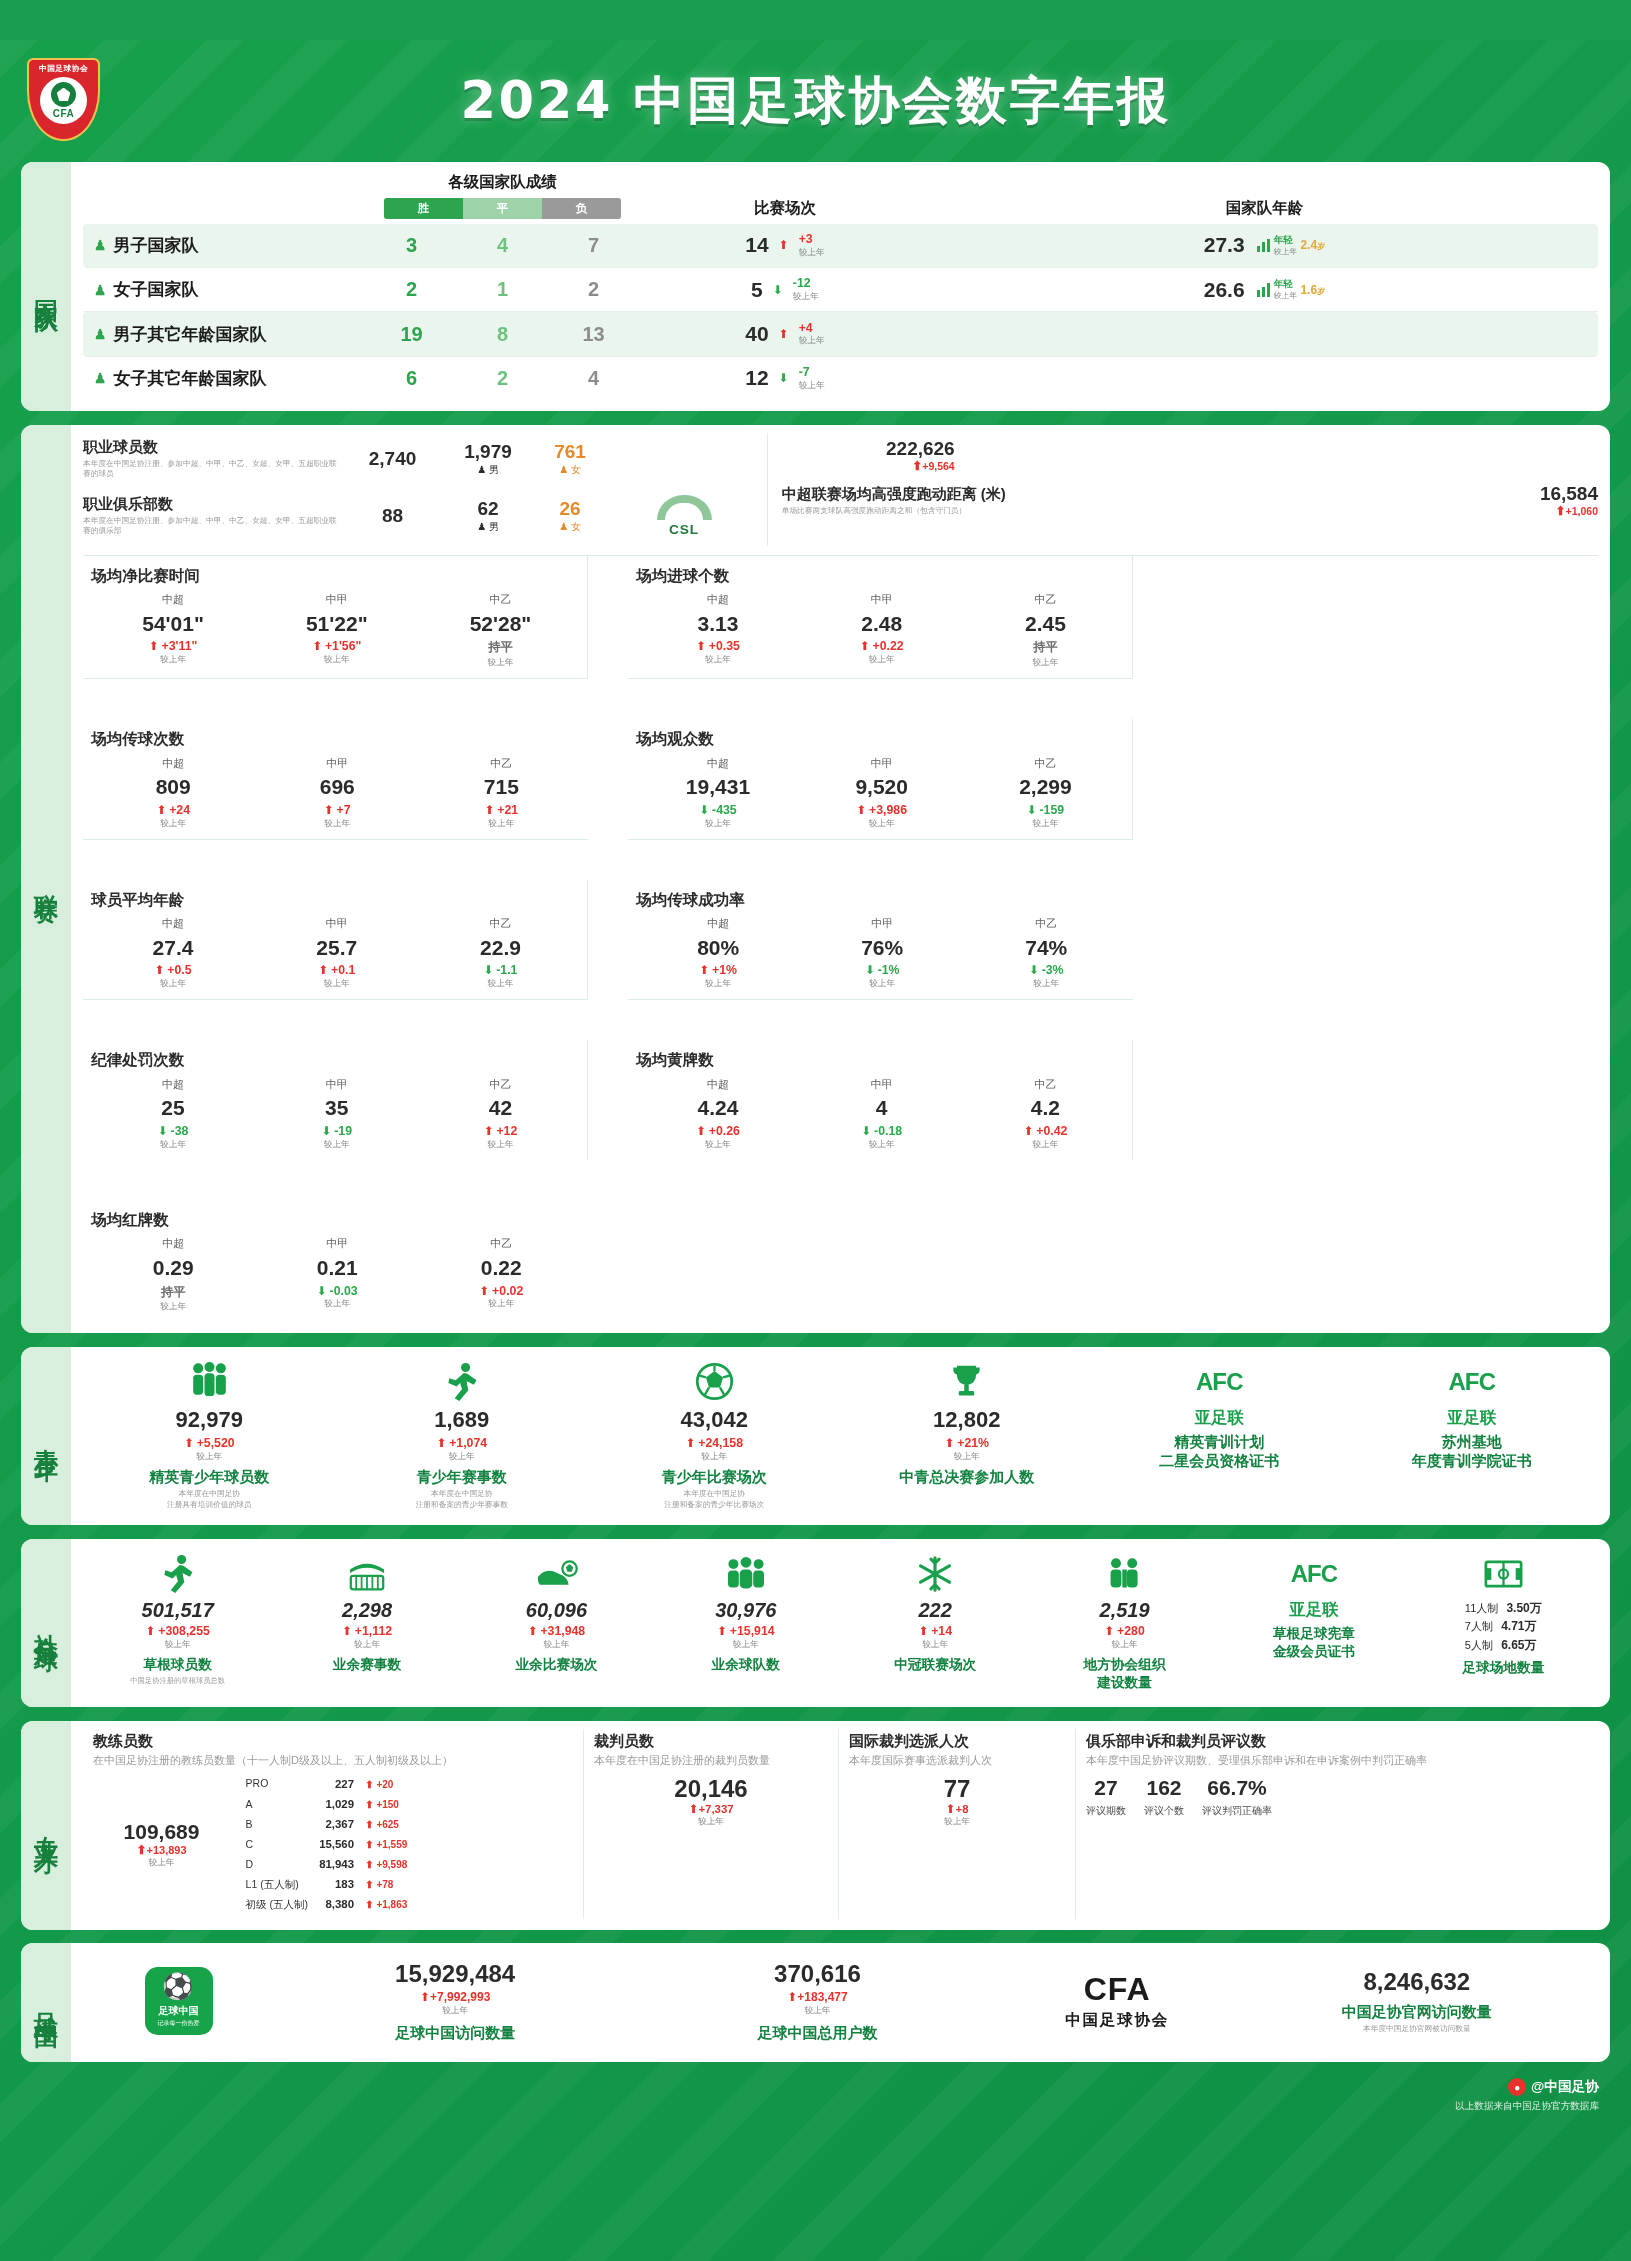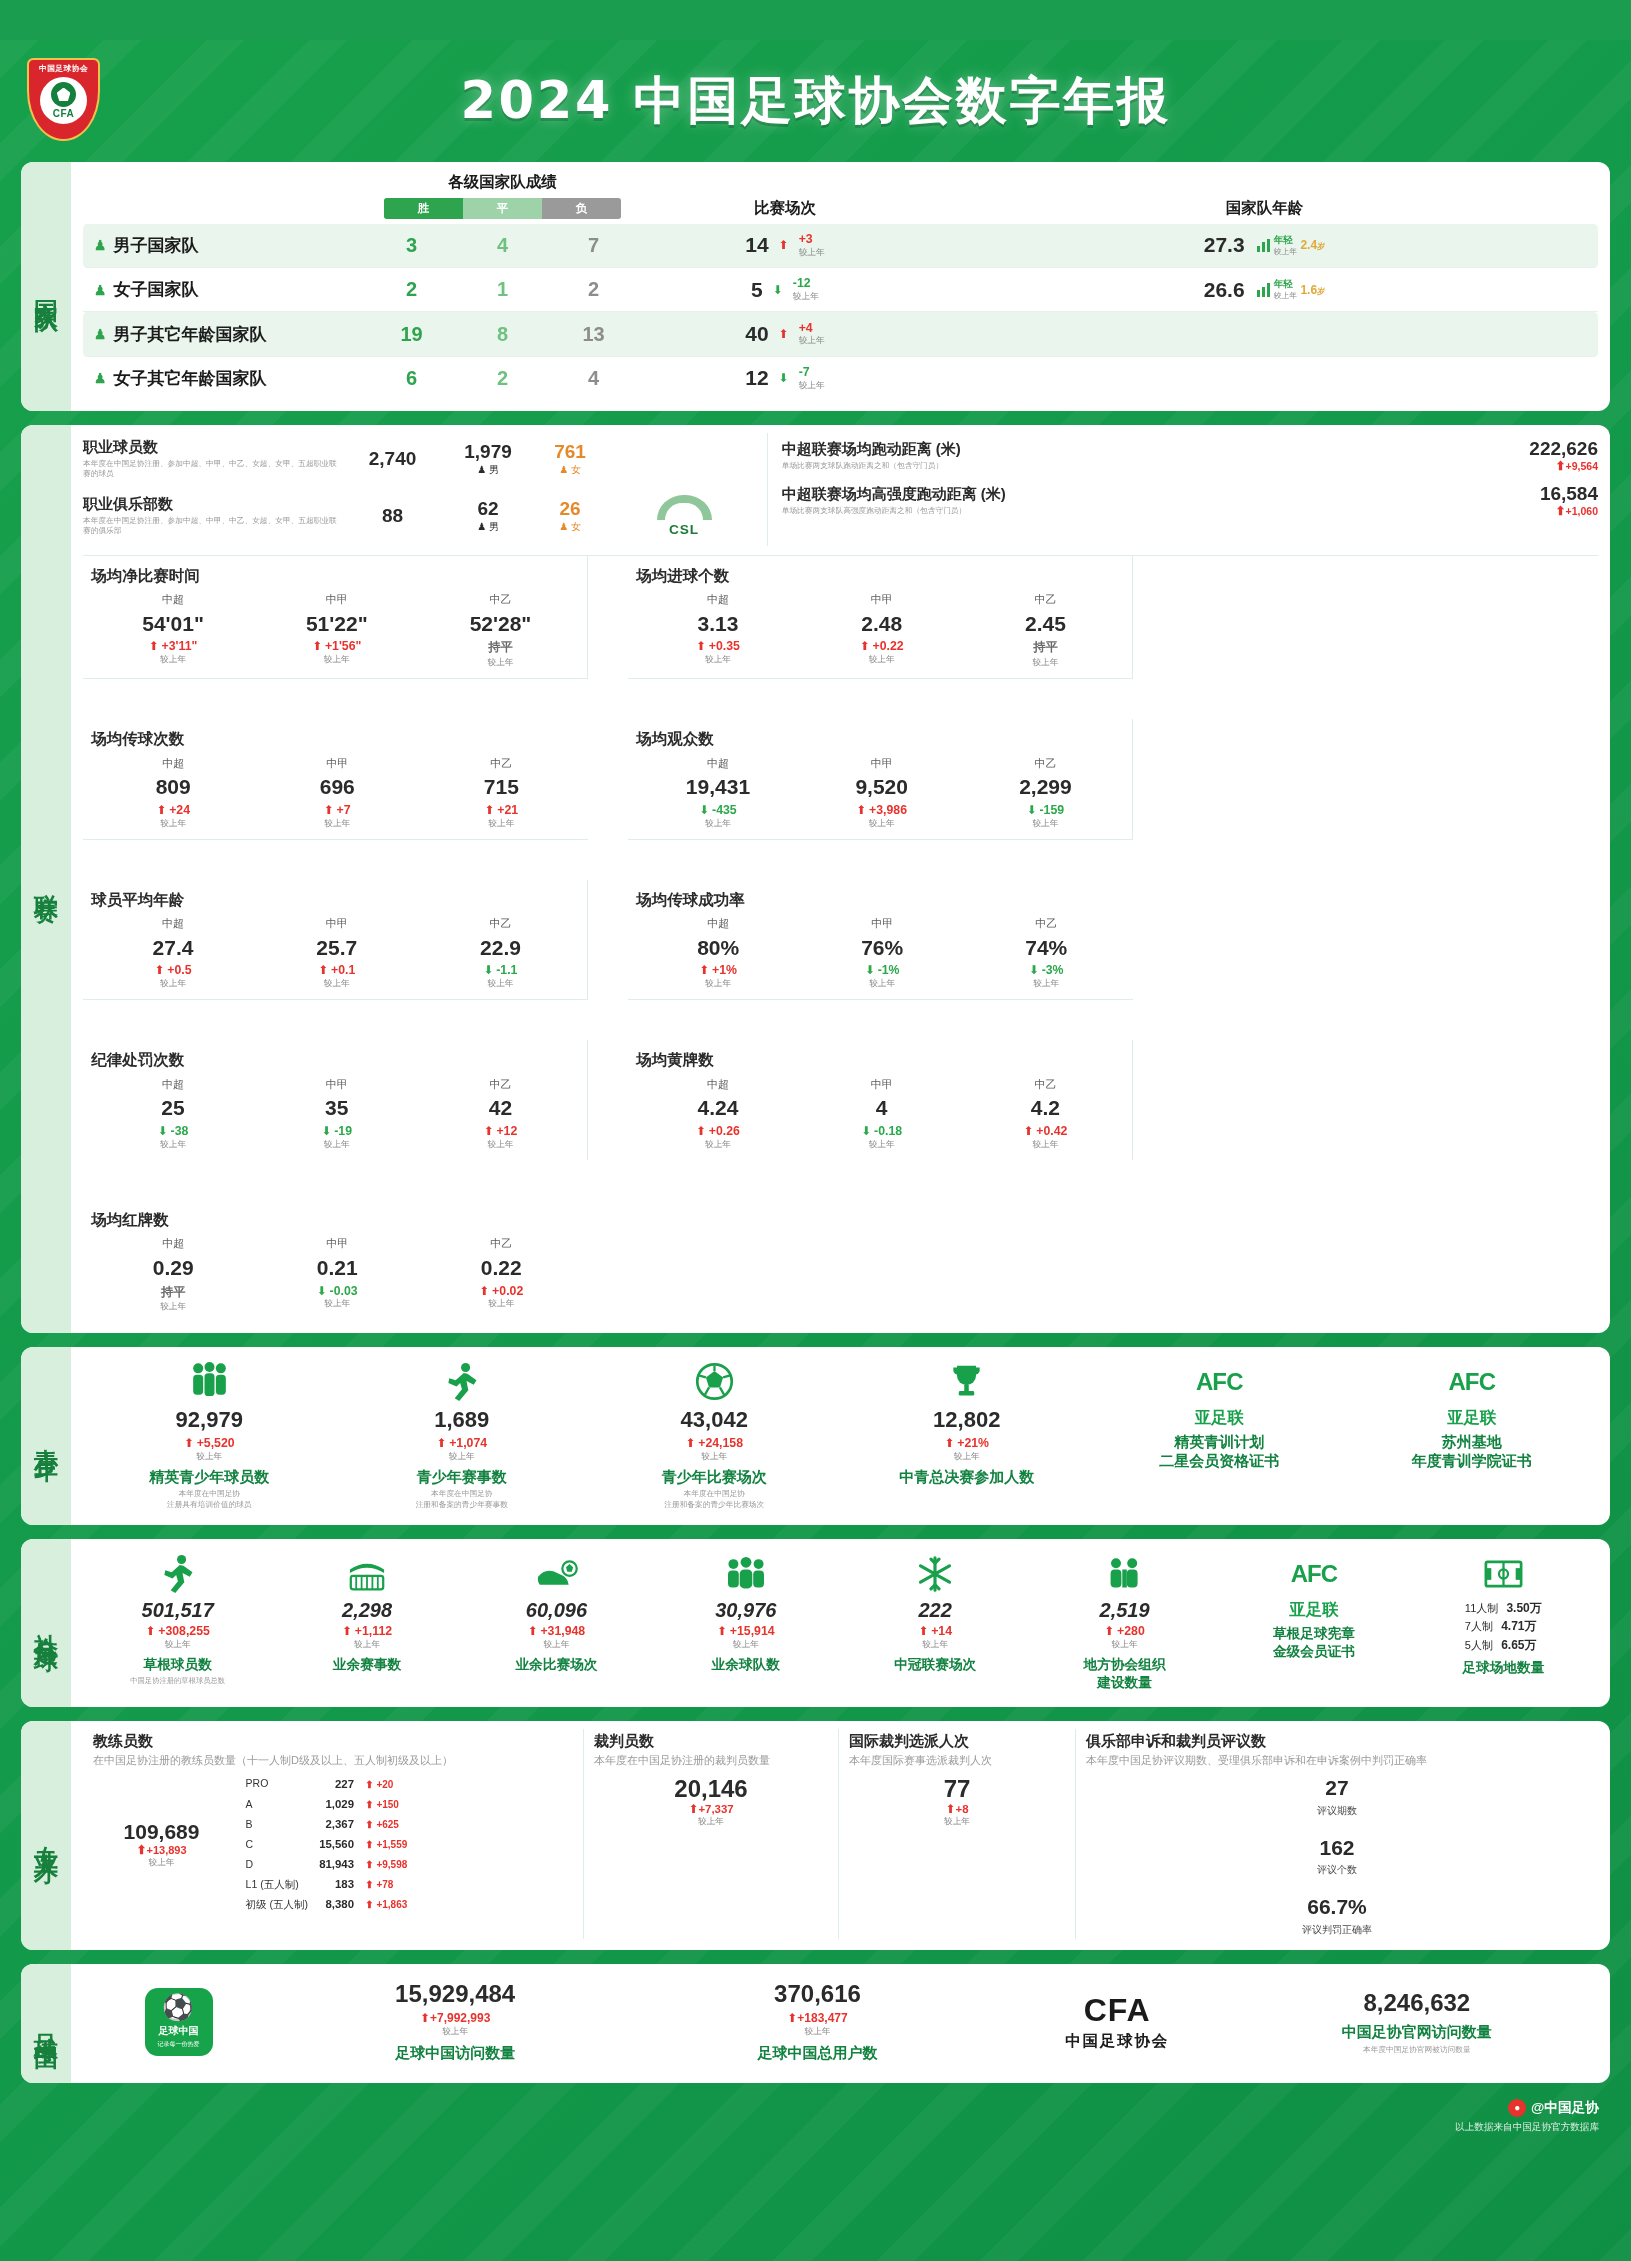"中超联赛场均跑动距离 (米)" div.rt-label { html: <div> <div>中超联赛场均跑动距离 (米)</div> <div>单场比赛两支球队跑动距离之和（包含守门员）</div> </div> -> none }
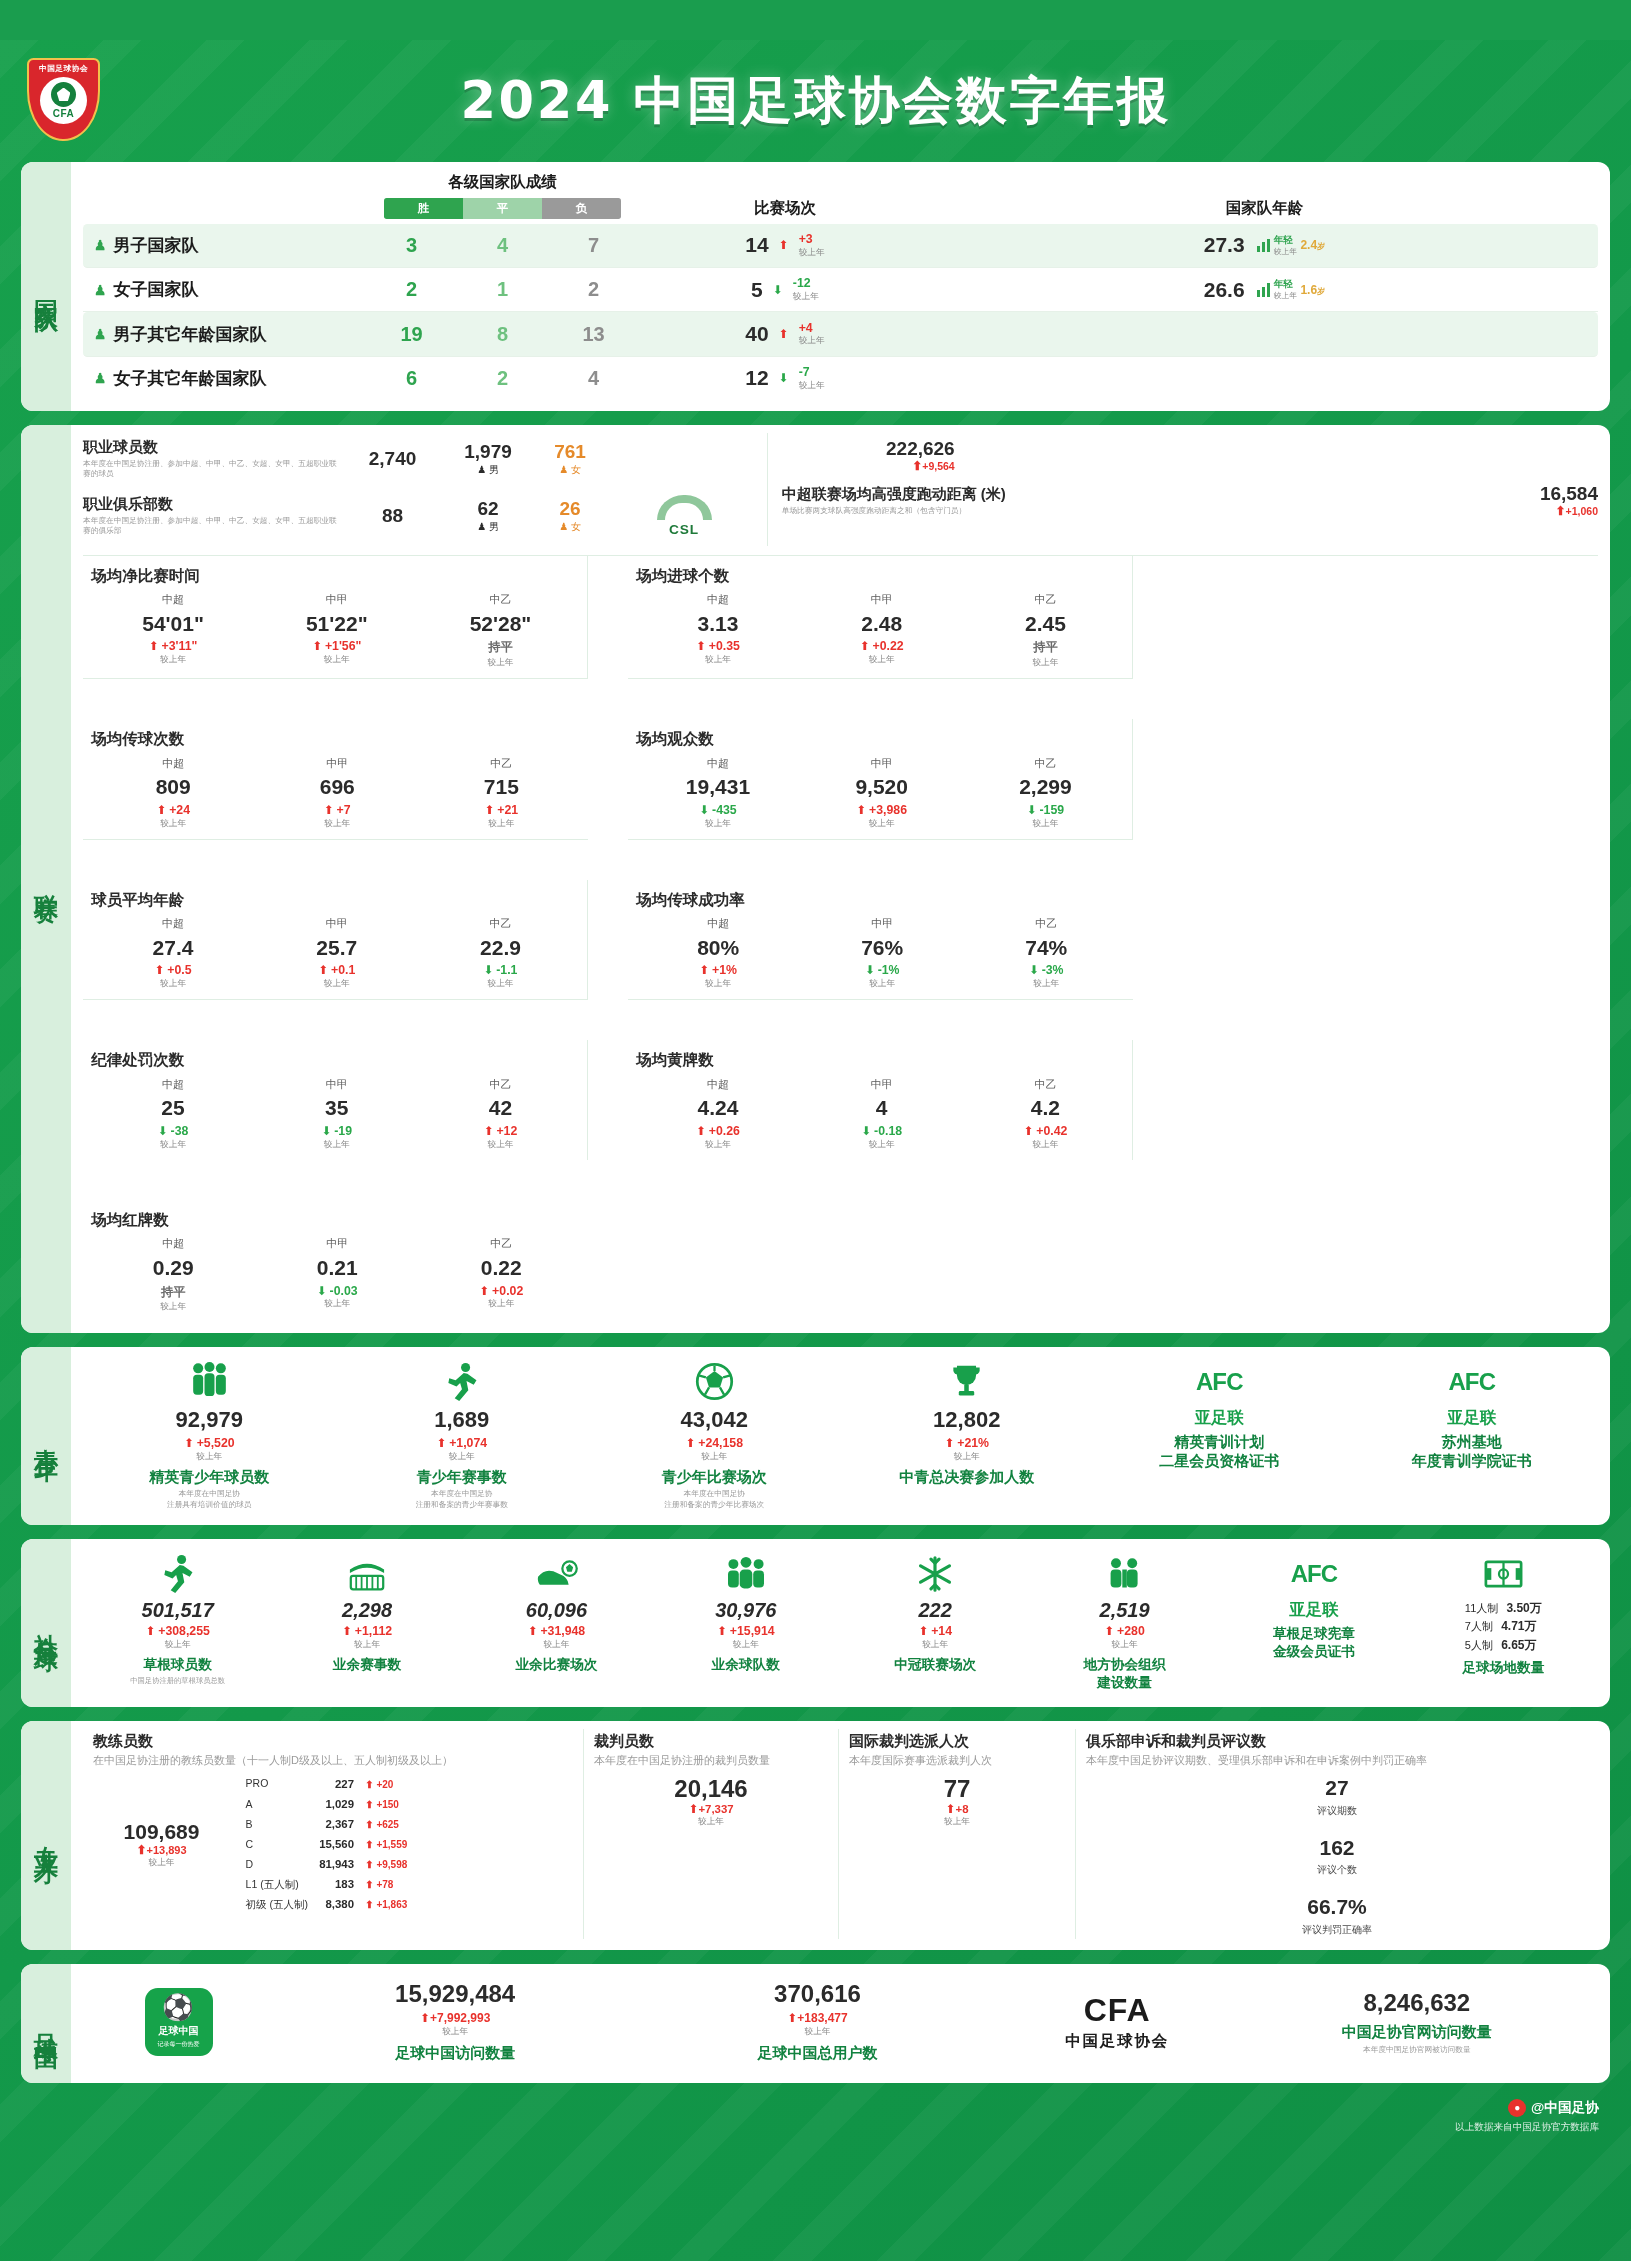"27" .three-col { flex-direction: column -> none }
